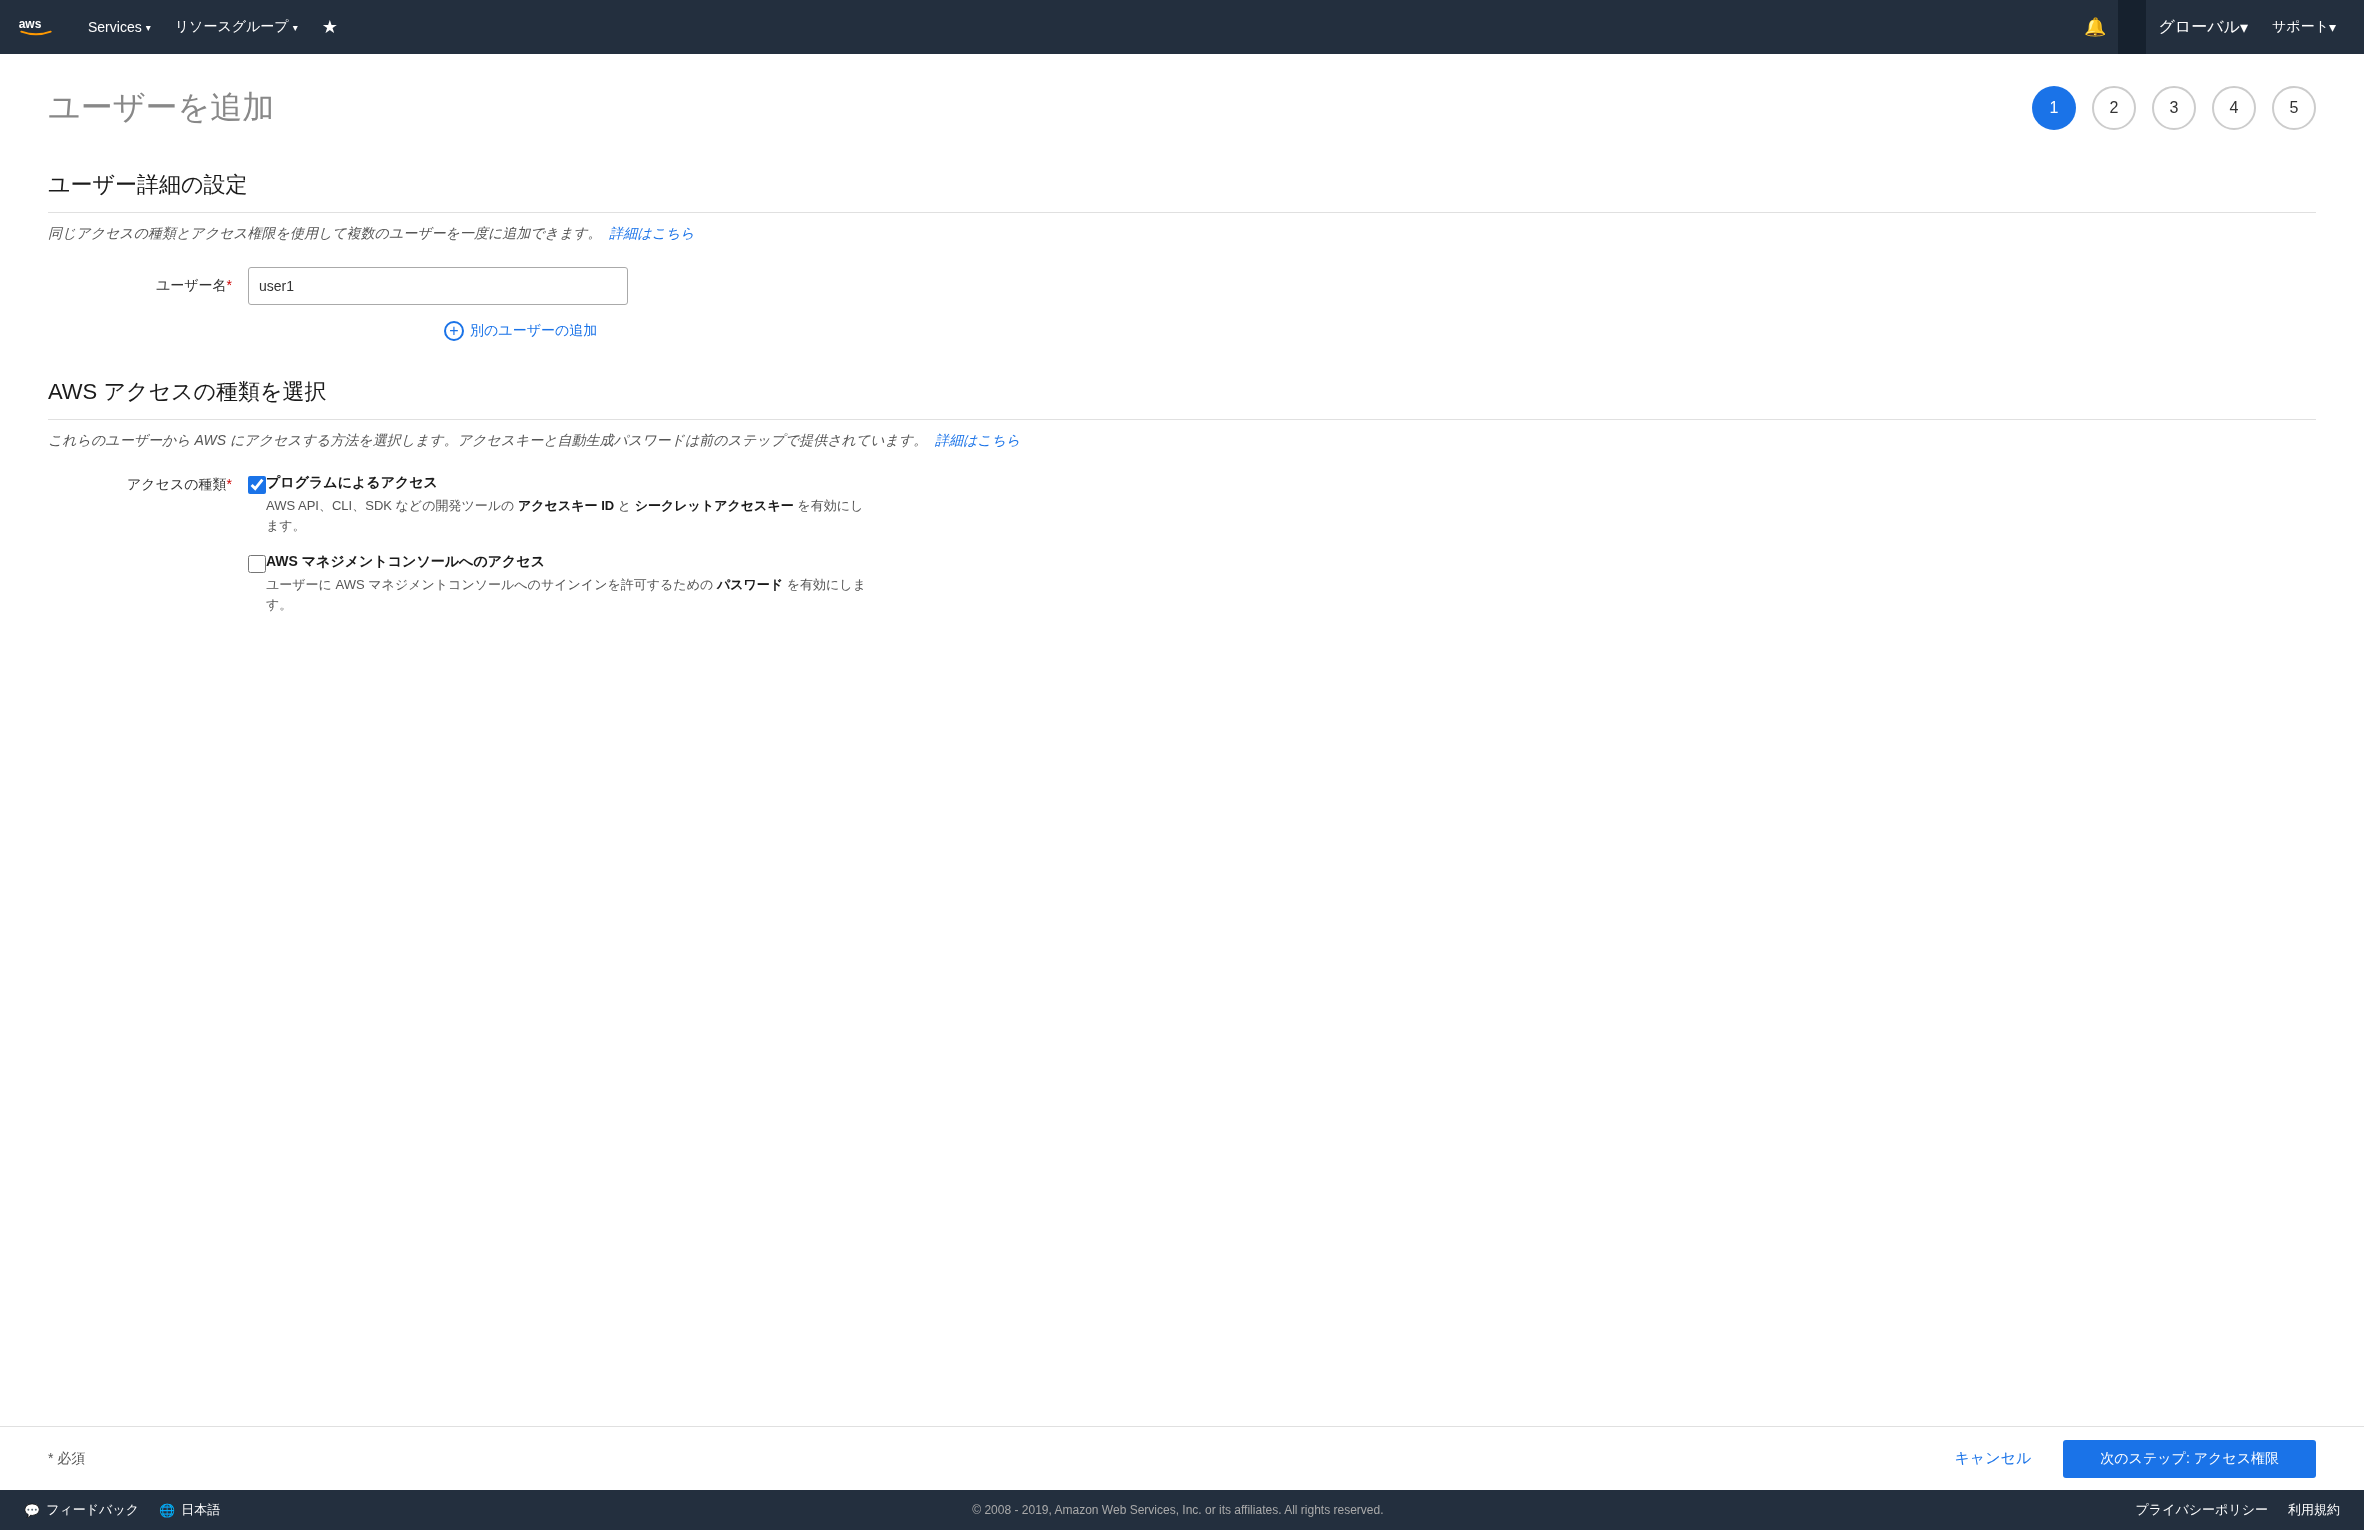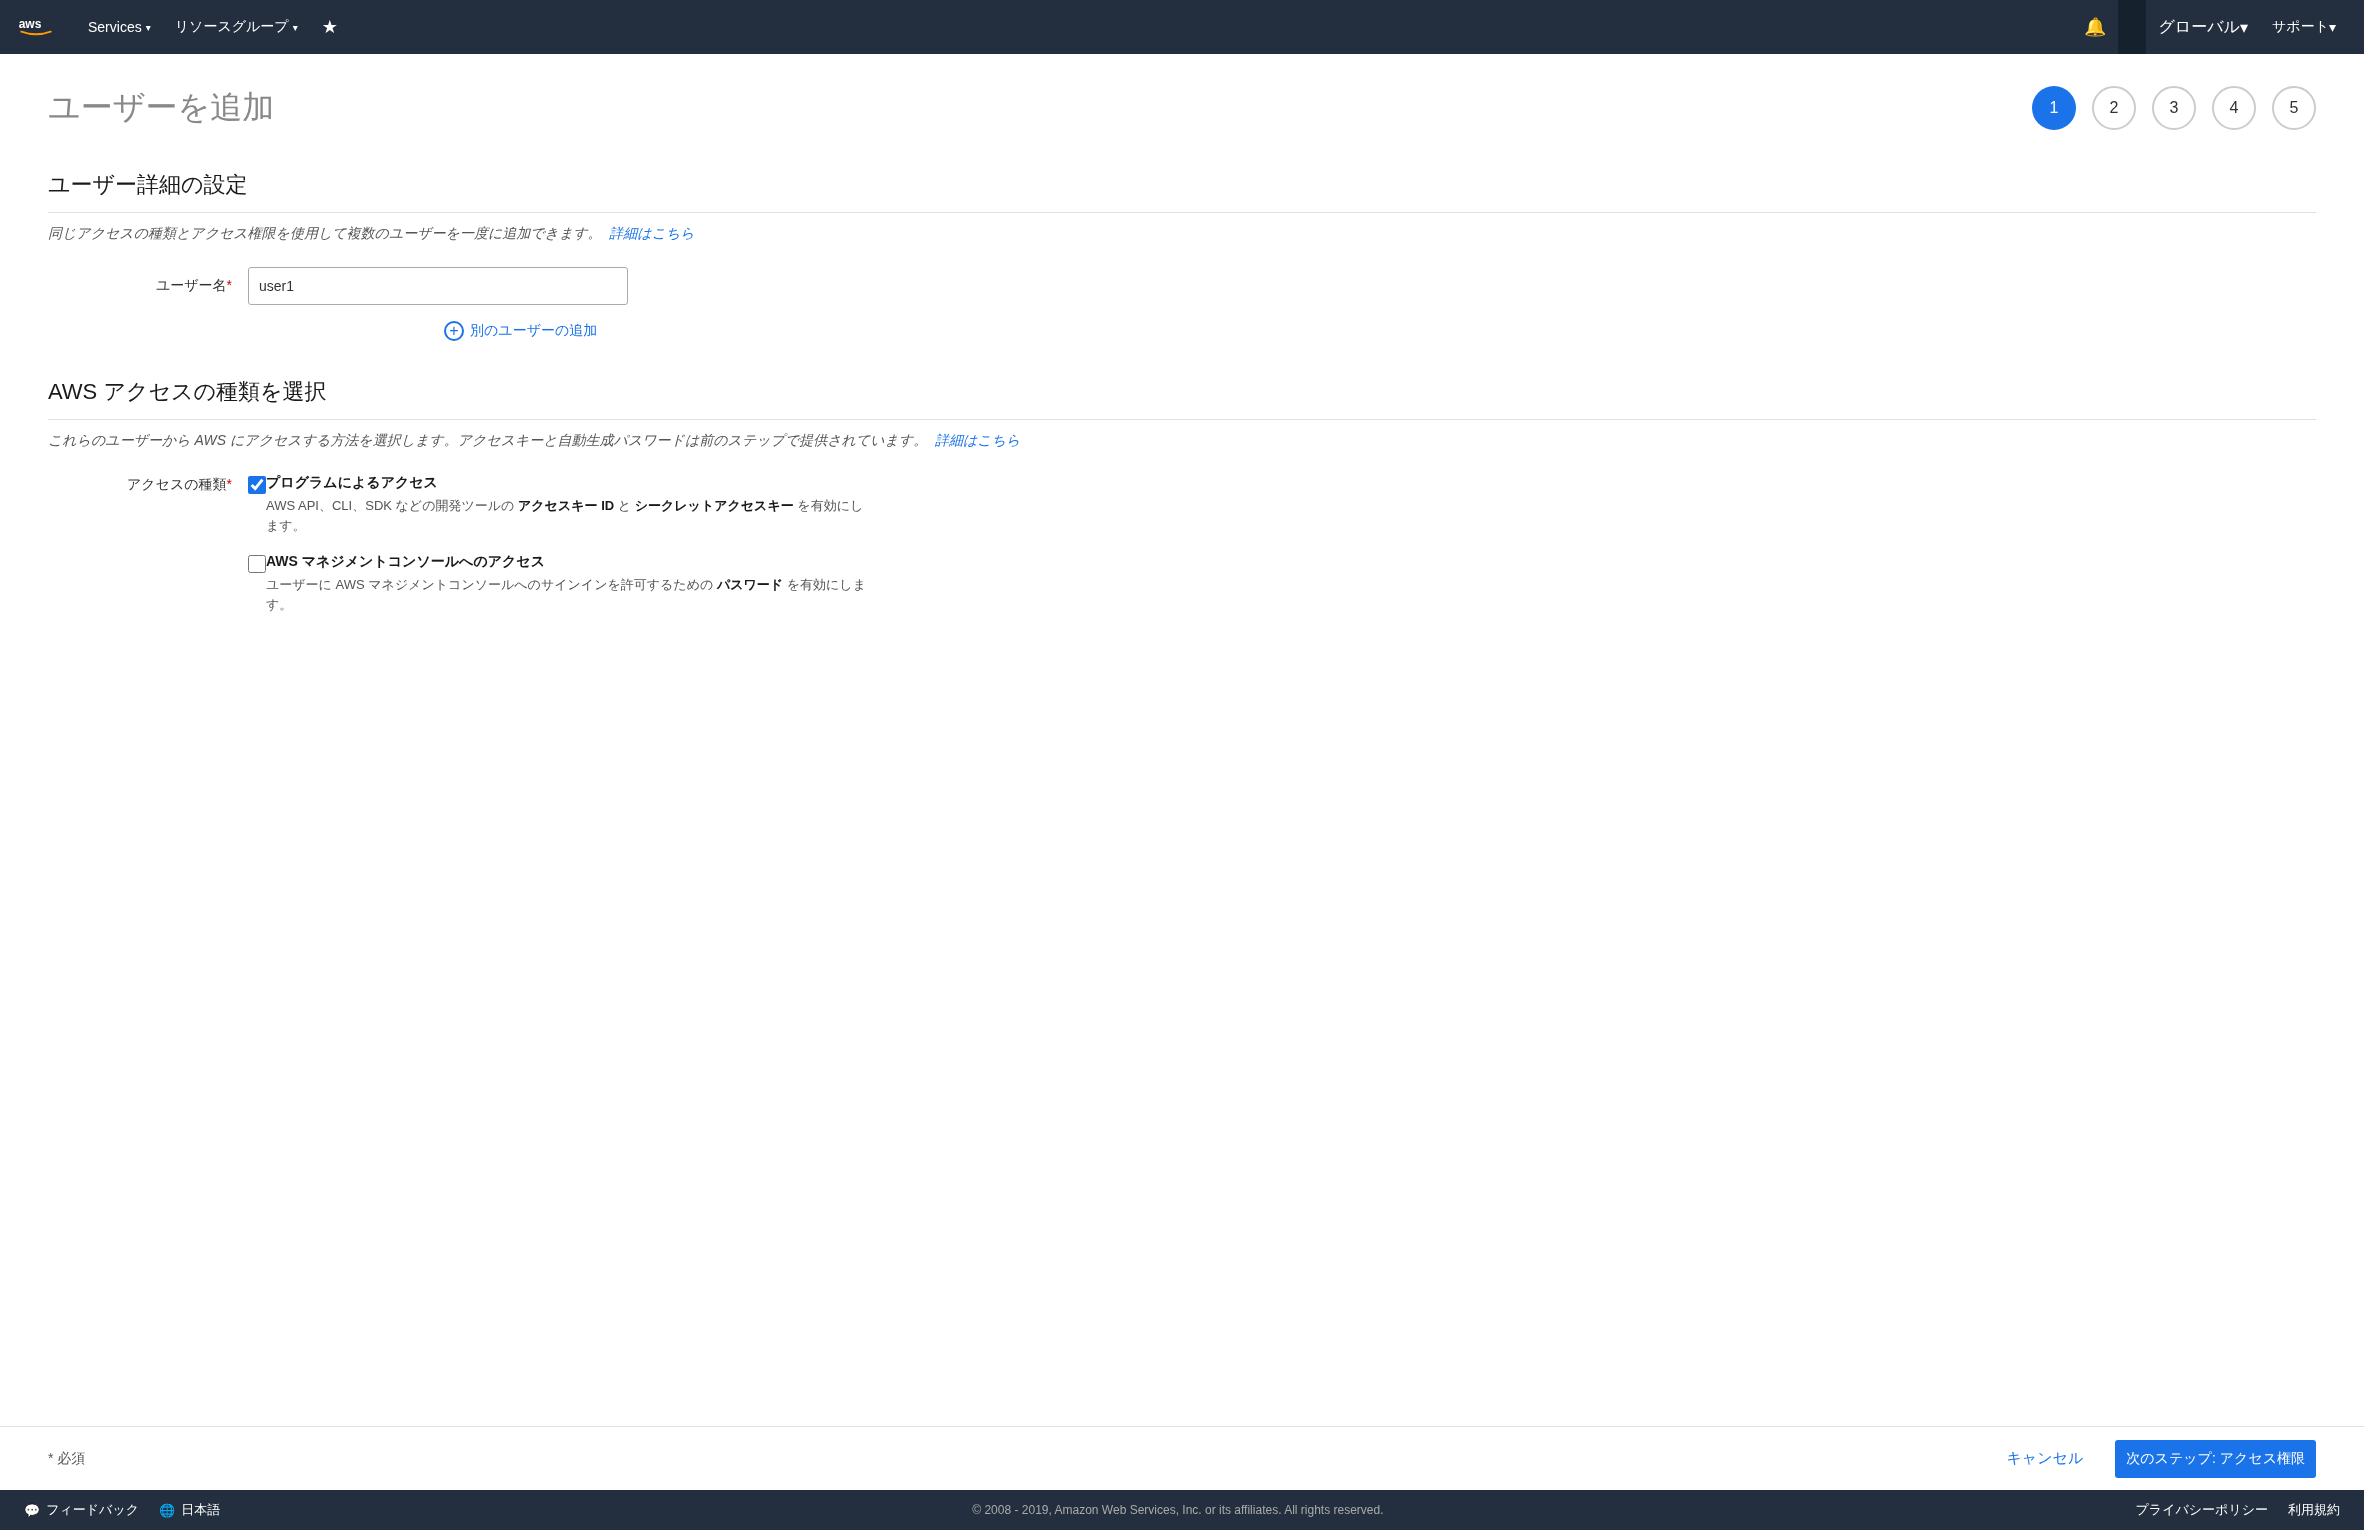"次のステップ: アクセス権限" .btn-next { padding: 10px 11px -> 10px 37px }
